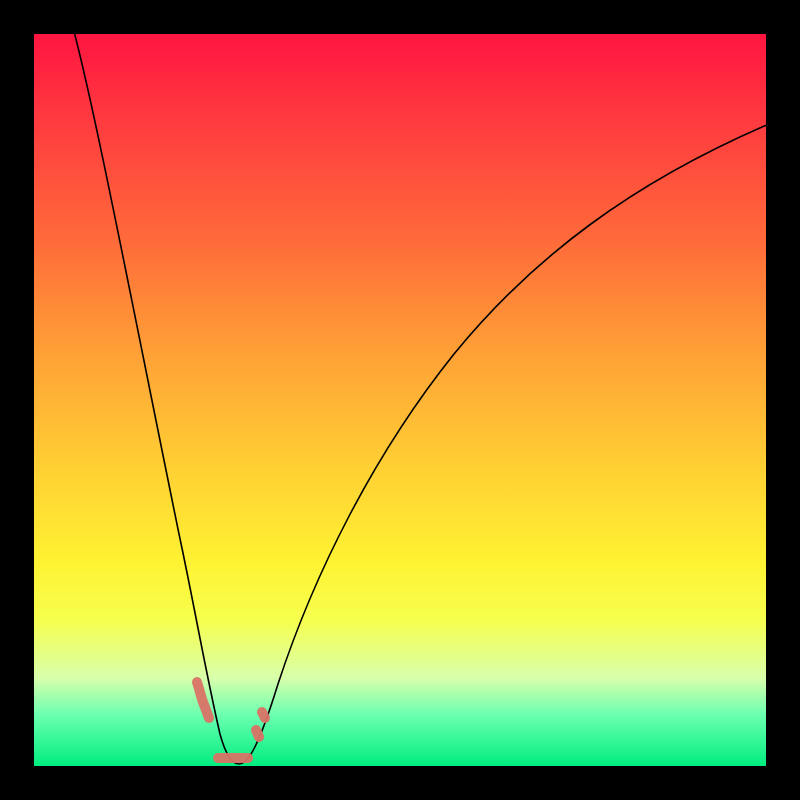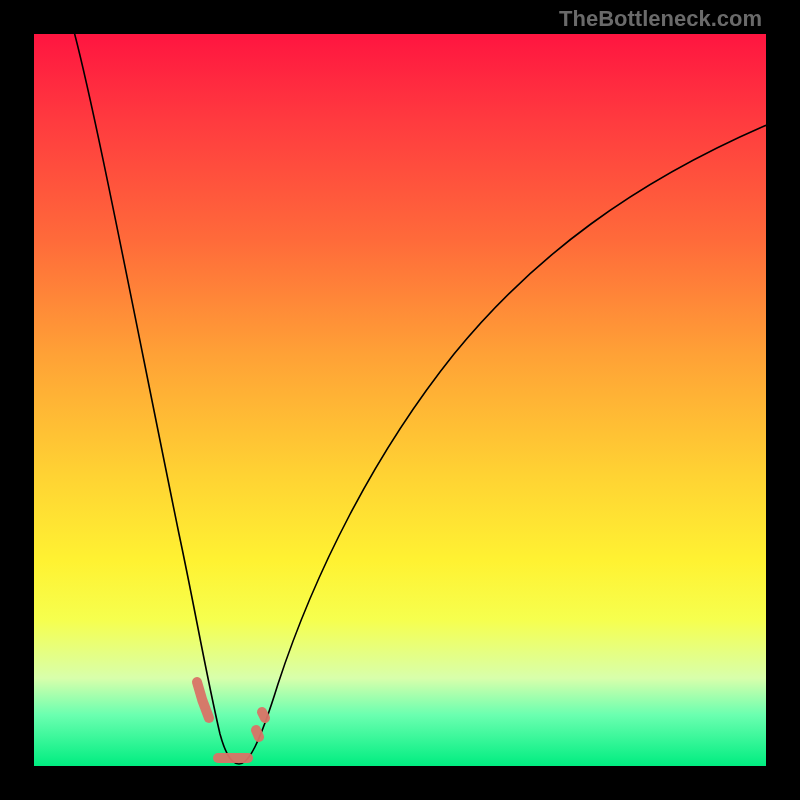"TheBottleneck.com" div.watermark { html: <div>TheBottleneck.com</div> -> none }
